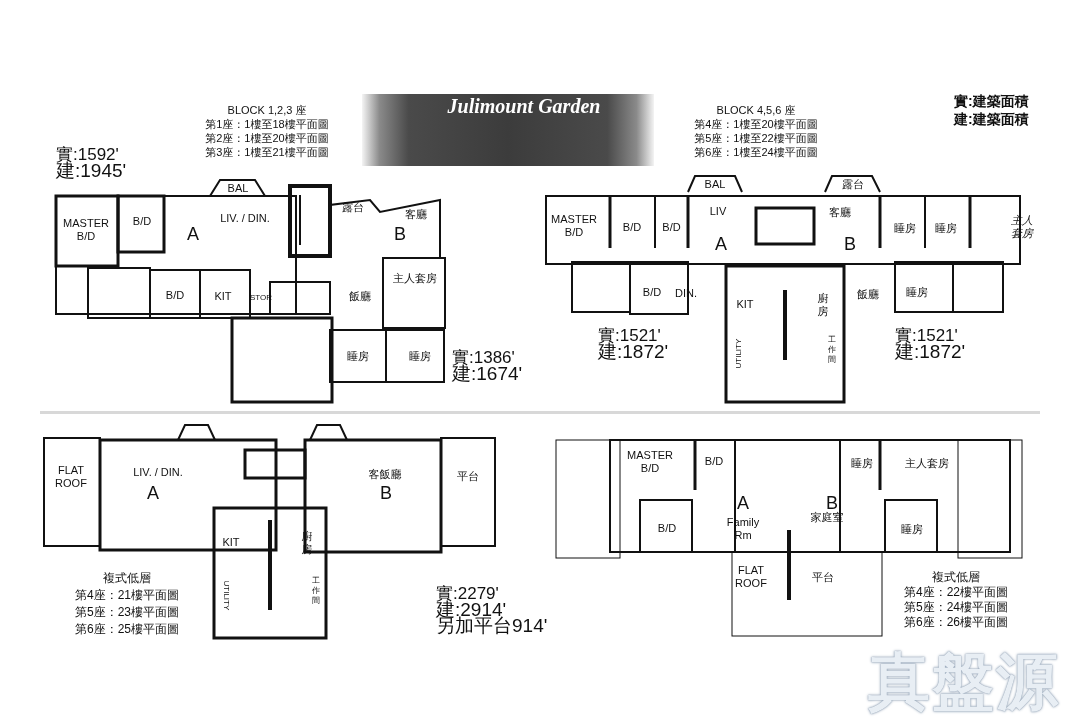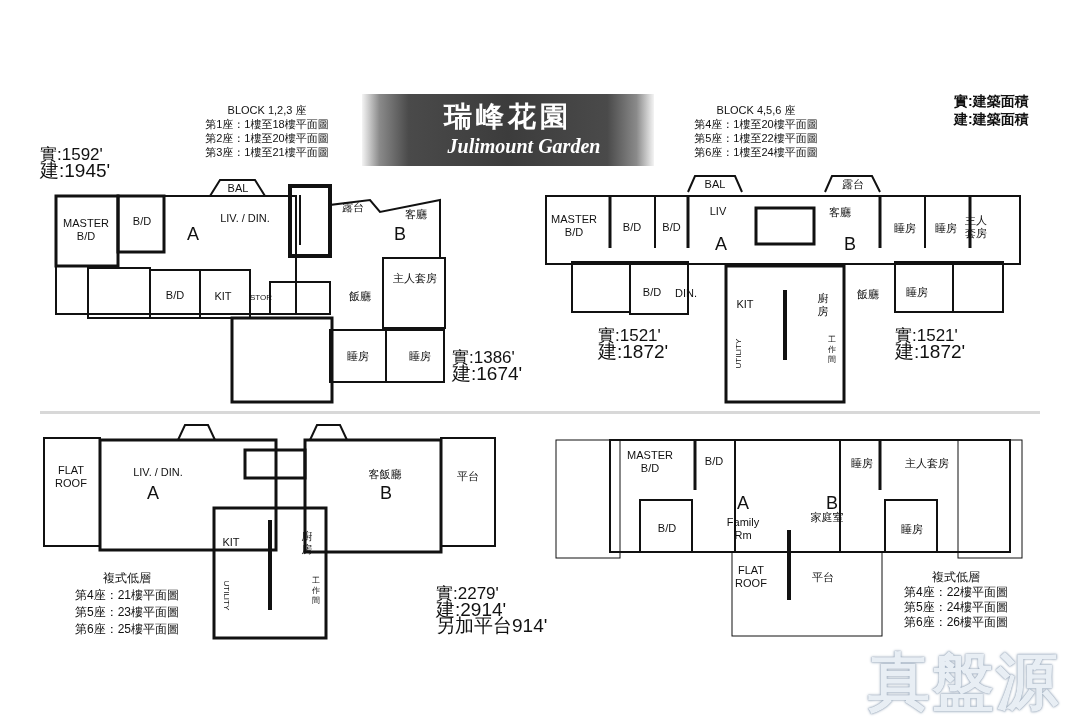"瑞峰花園" div.zh { html: <div>瑞峰花園</div> -> none }
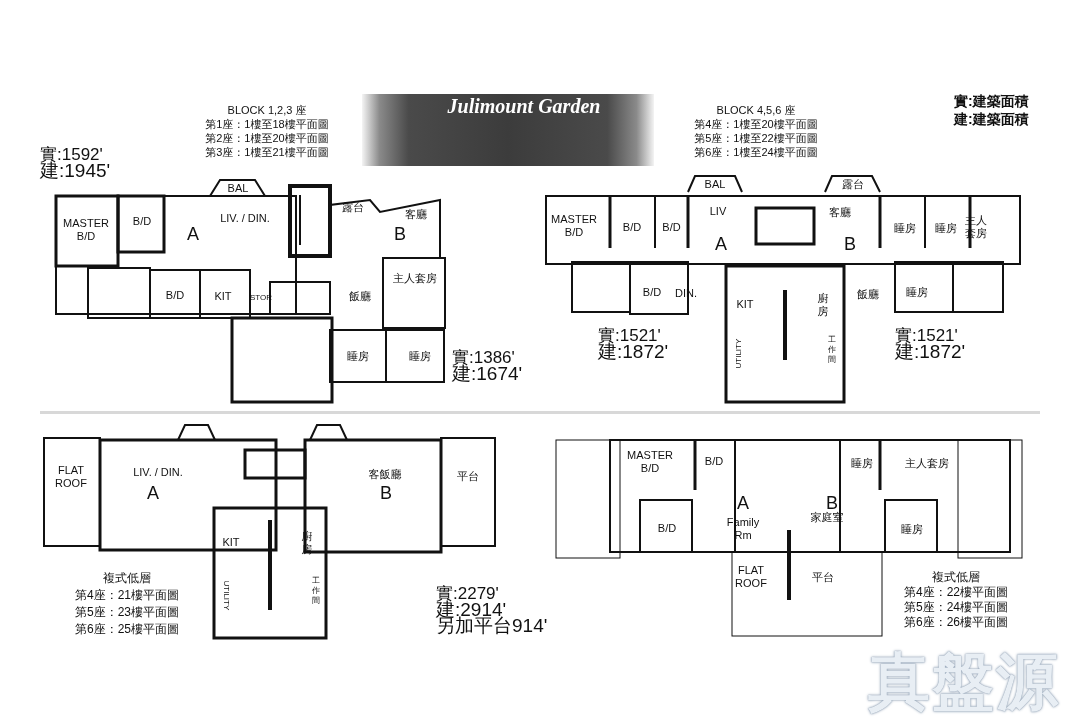"實:1592'" div.abs { left: 40px -> 56px }
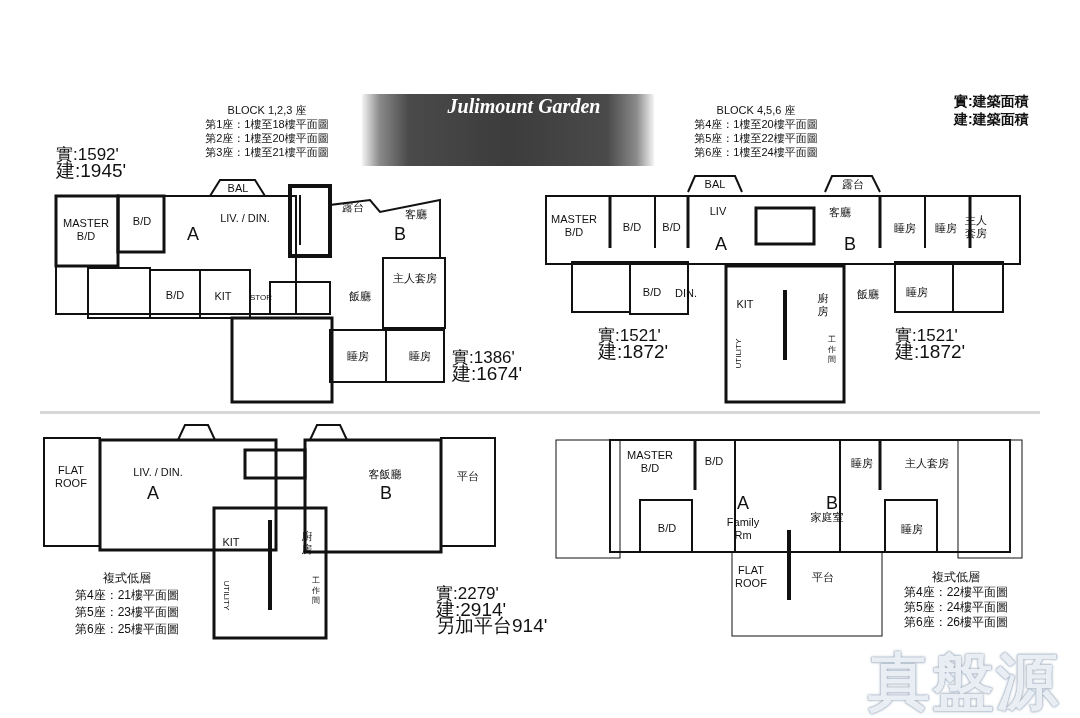"主人" div.room { font-style: none -> italic; left: 958px -> 1004px }
